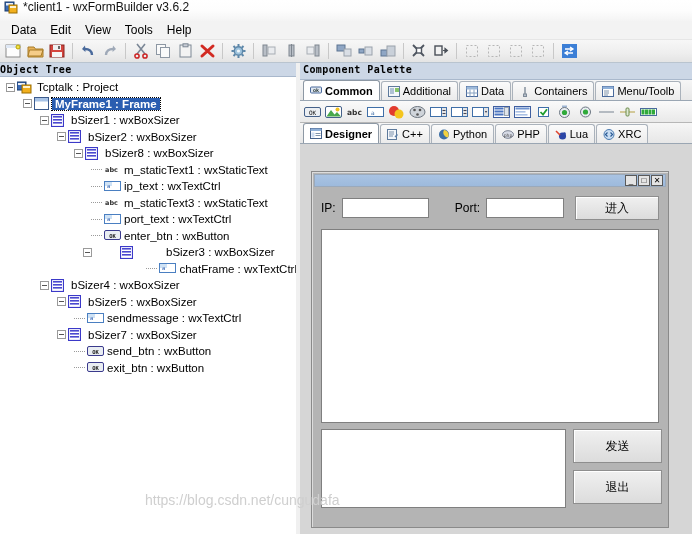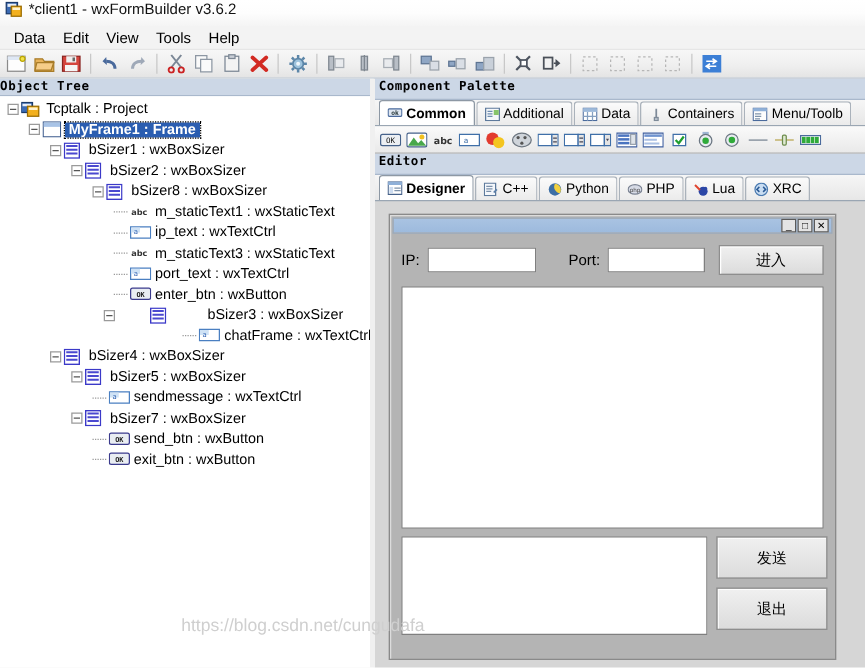"Editor" div.rp-caption { html: <div>Editor</div> -> none }
